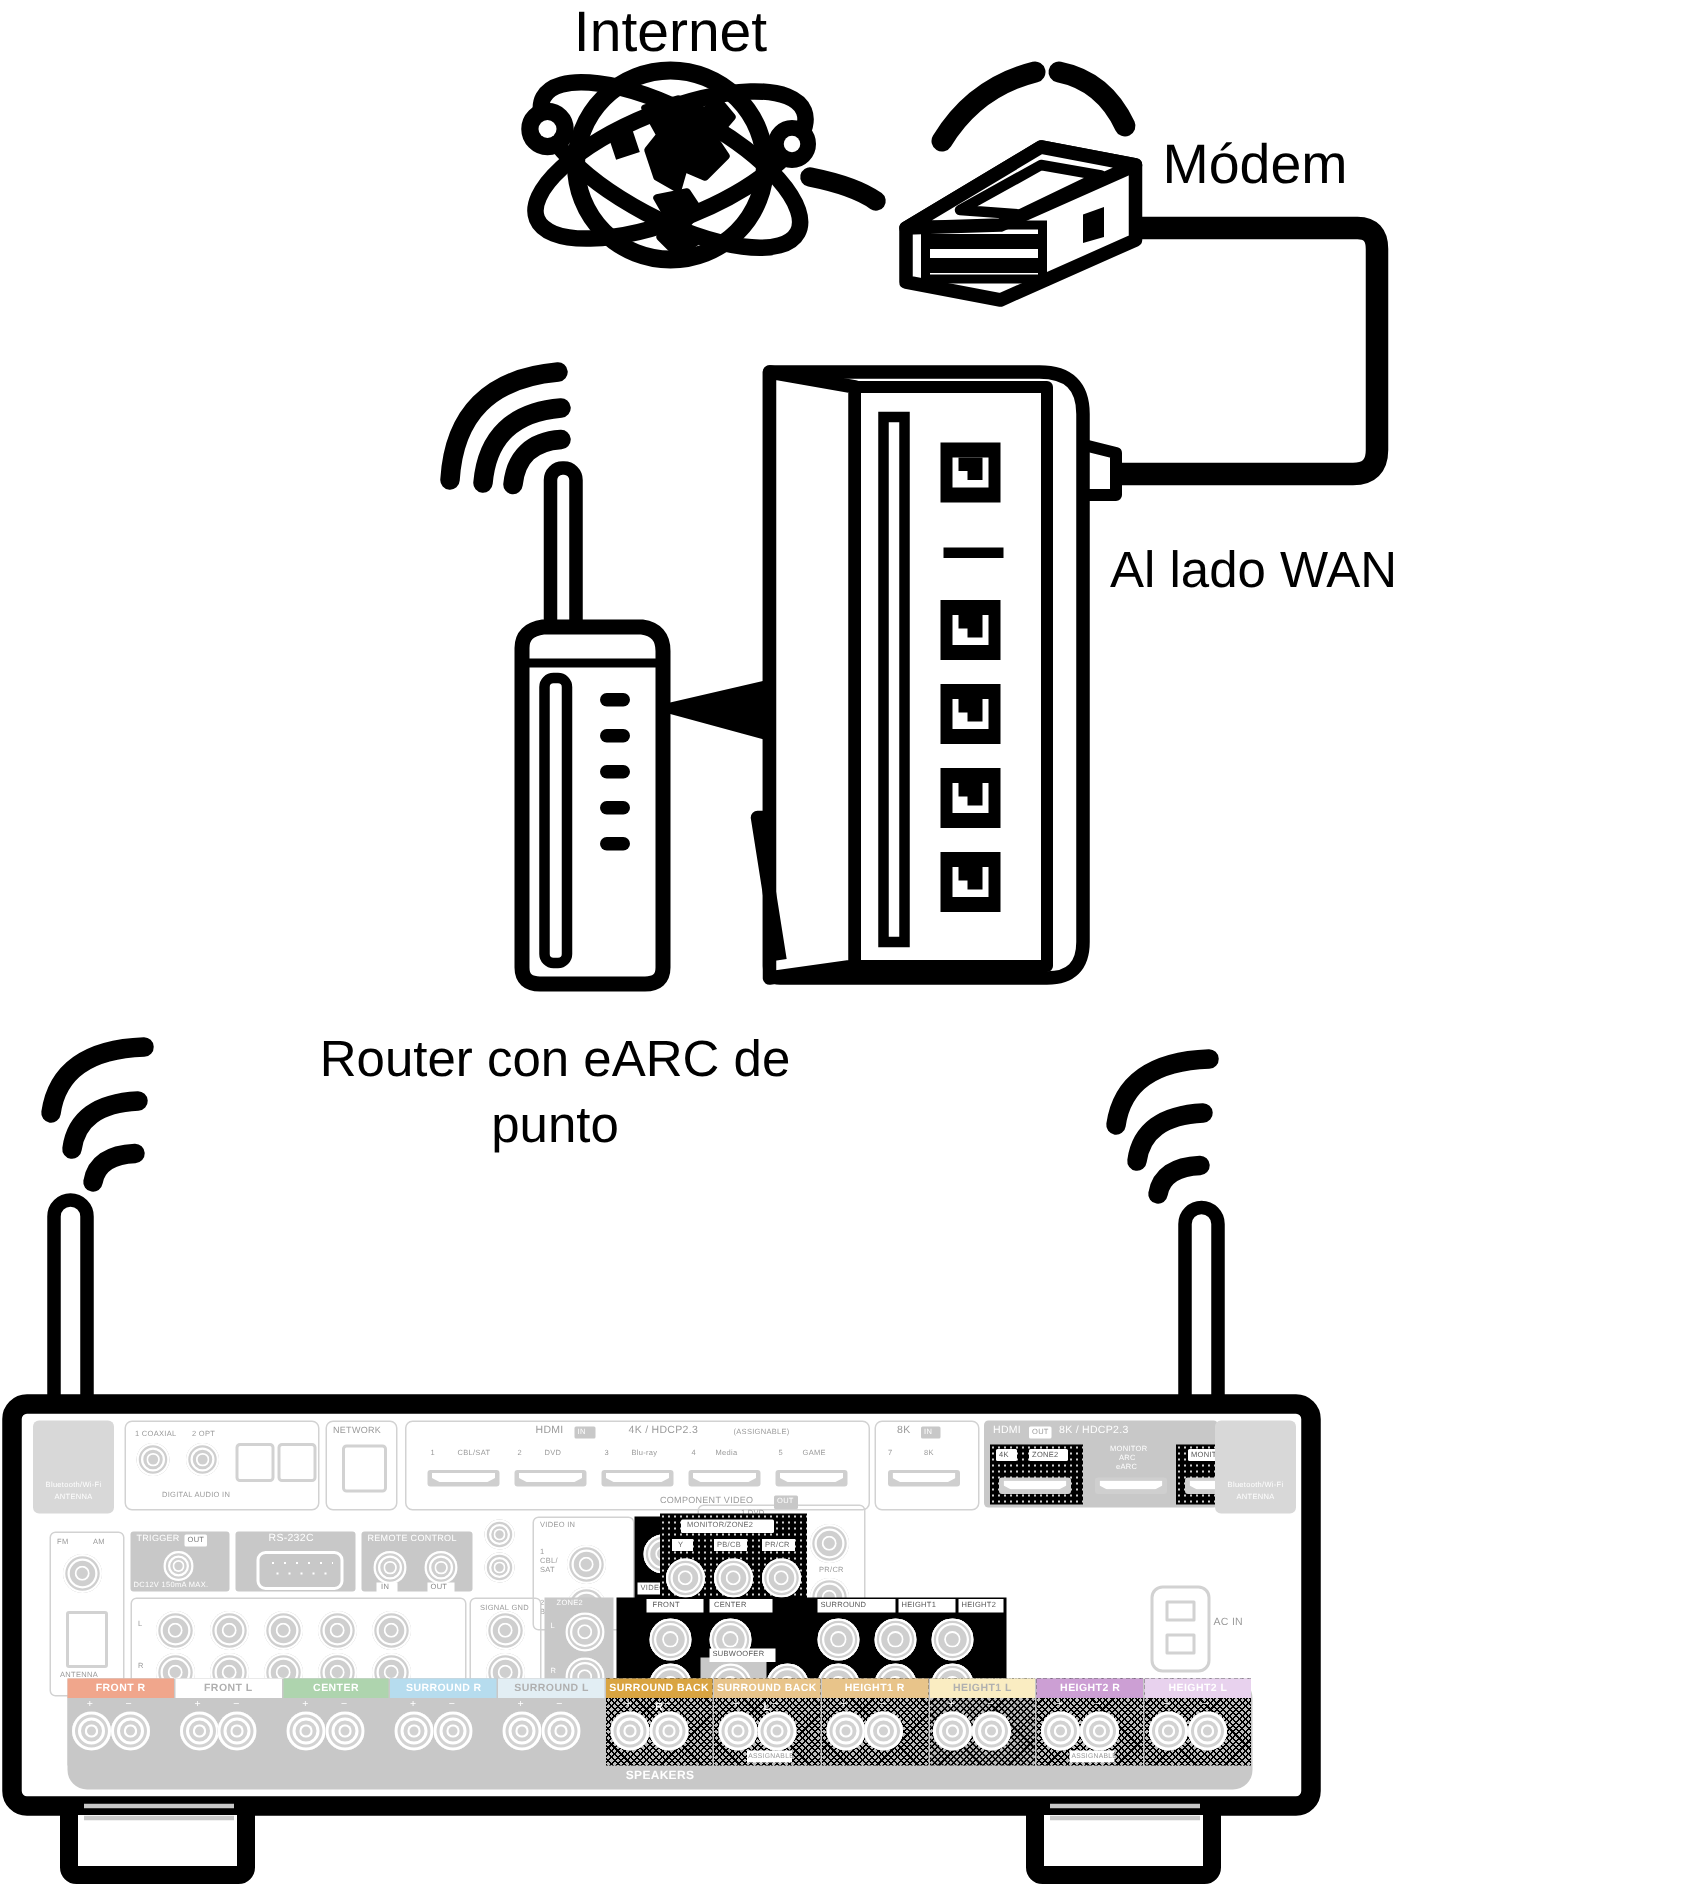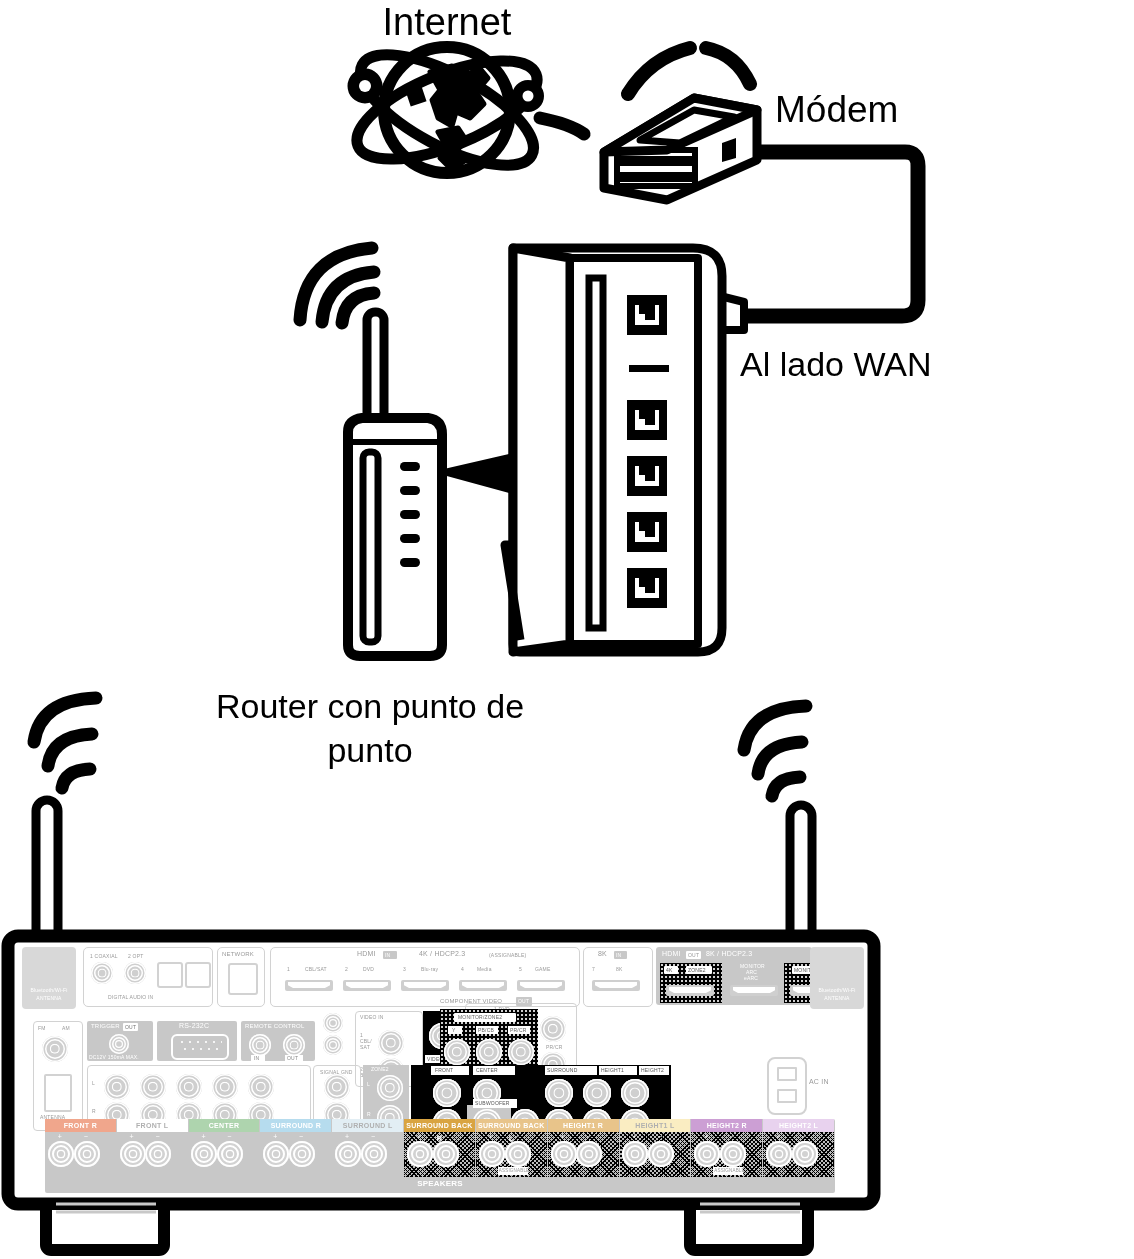"Al lado WAN" div.lbl { top: 344px -> 360px }
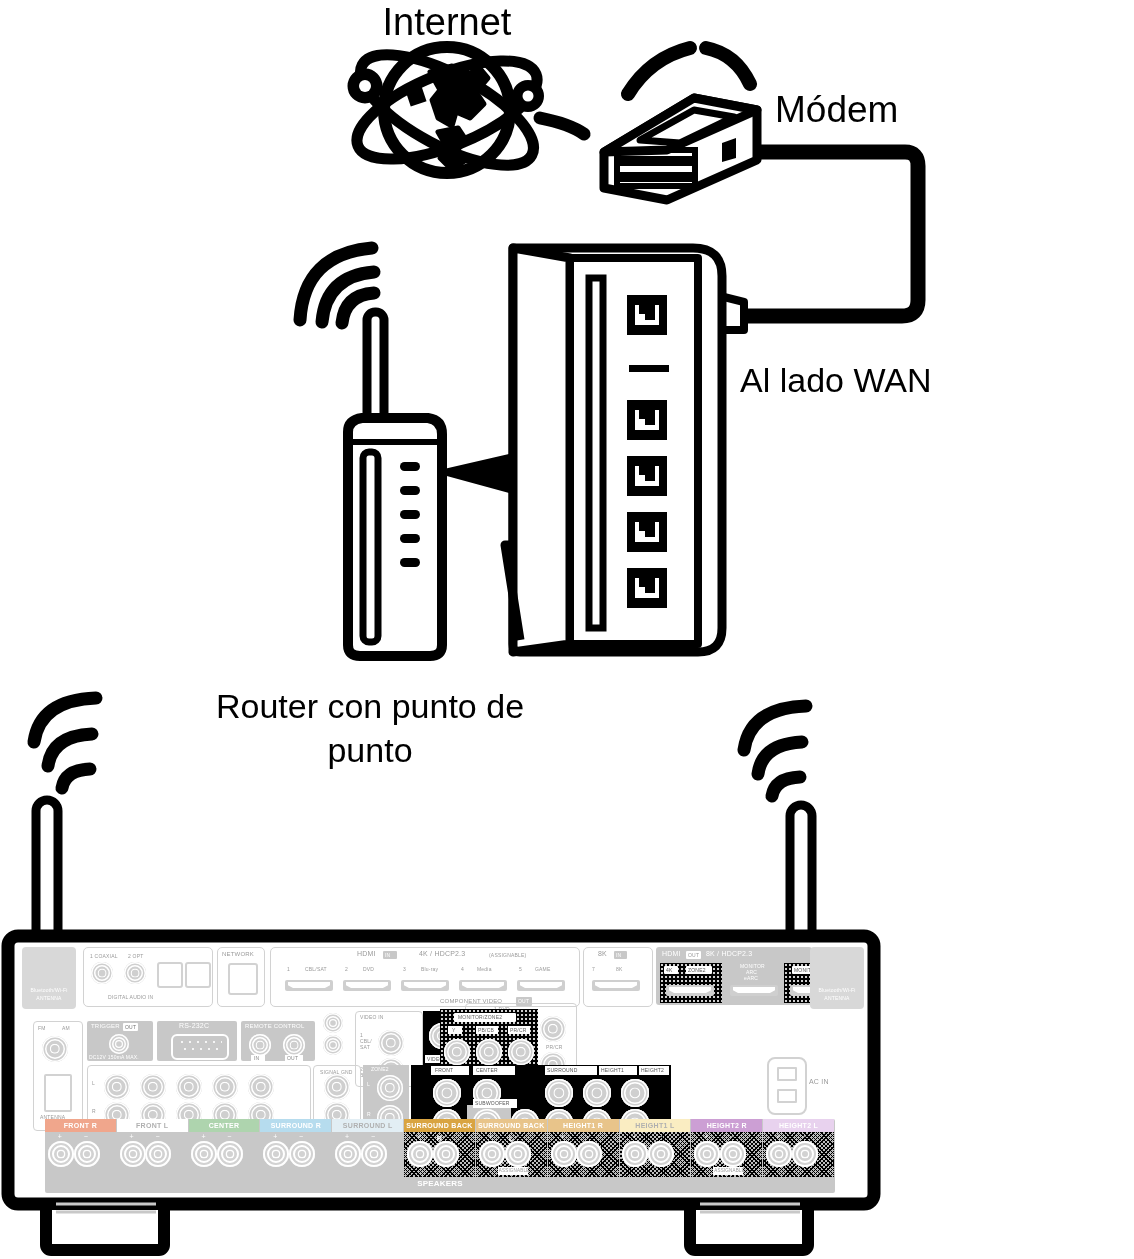"Router con punto de" div.lbl { text: punto -> eARC }
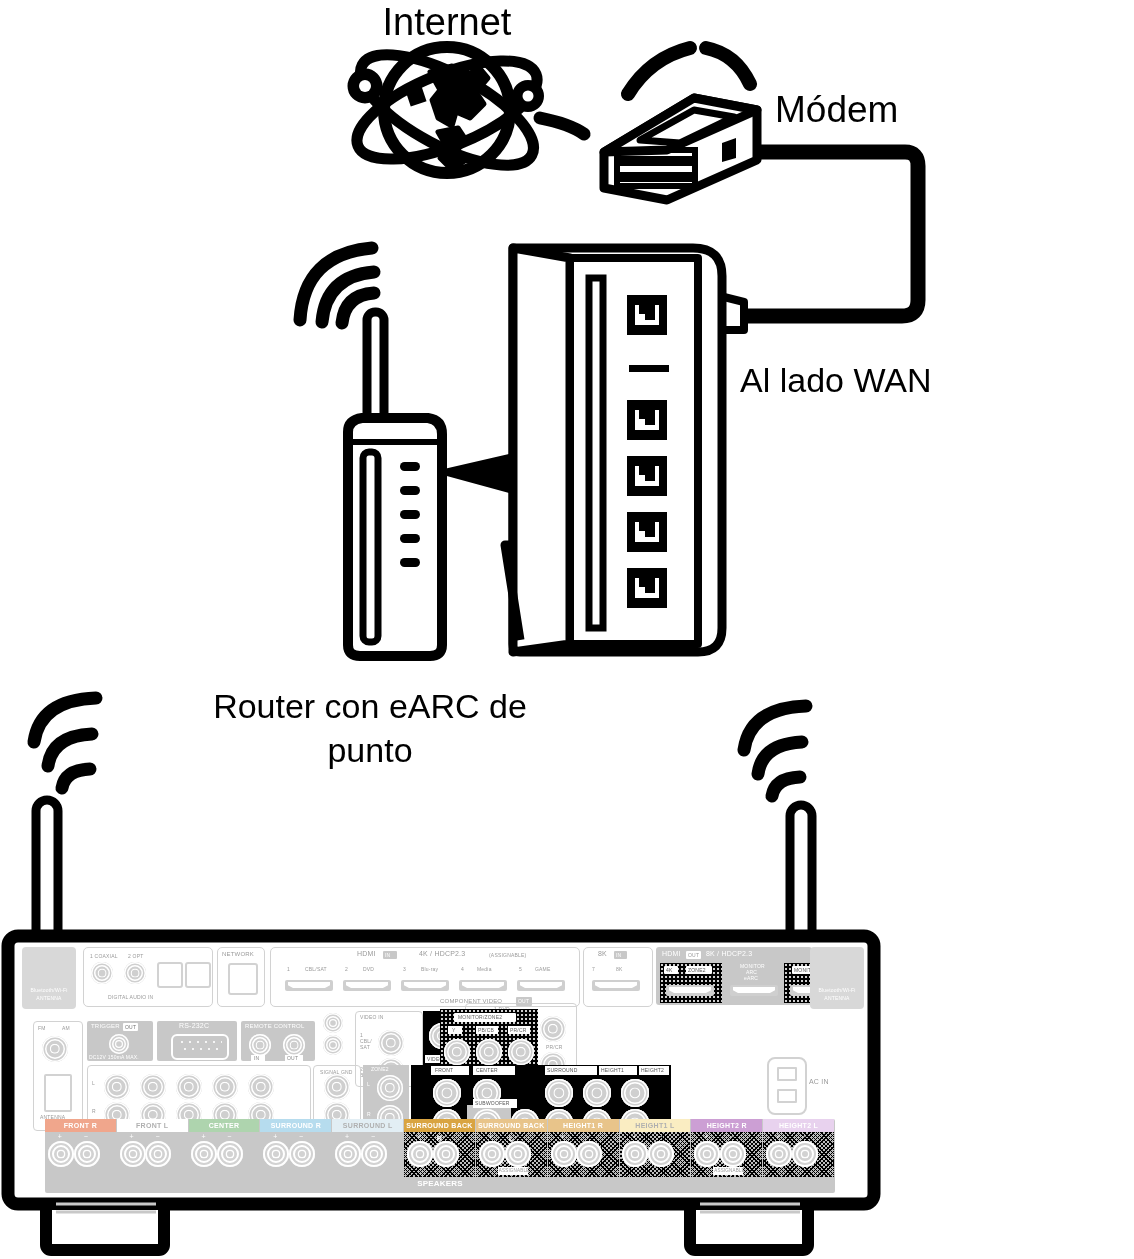"SPEAKERS" div.rcv { border-radius: 2px -> 13px }
